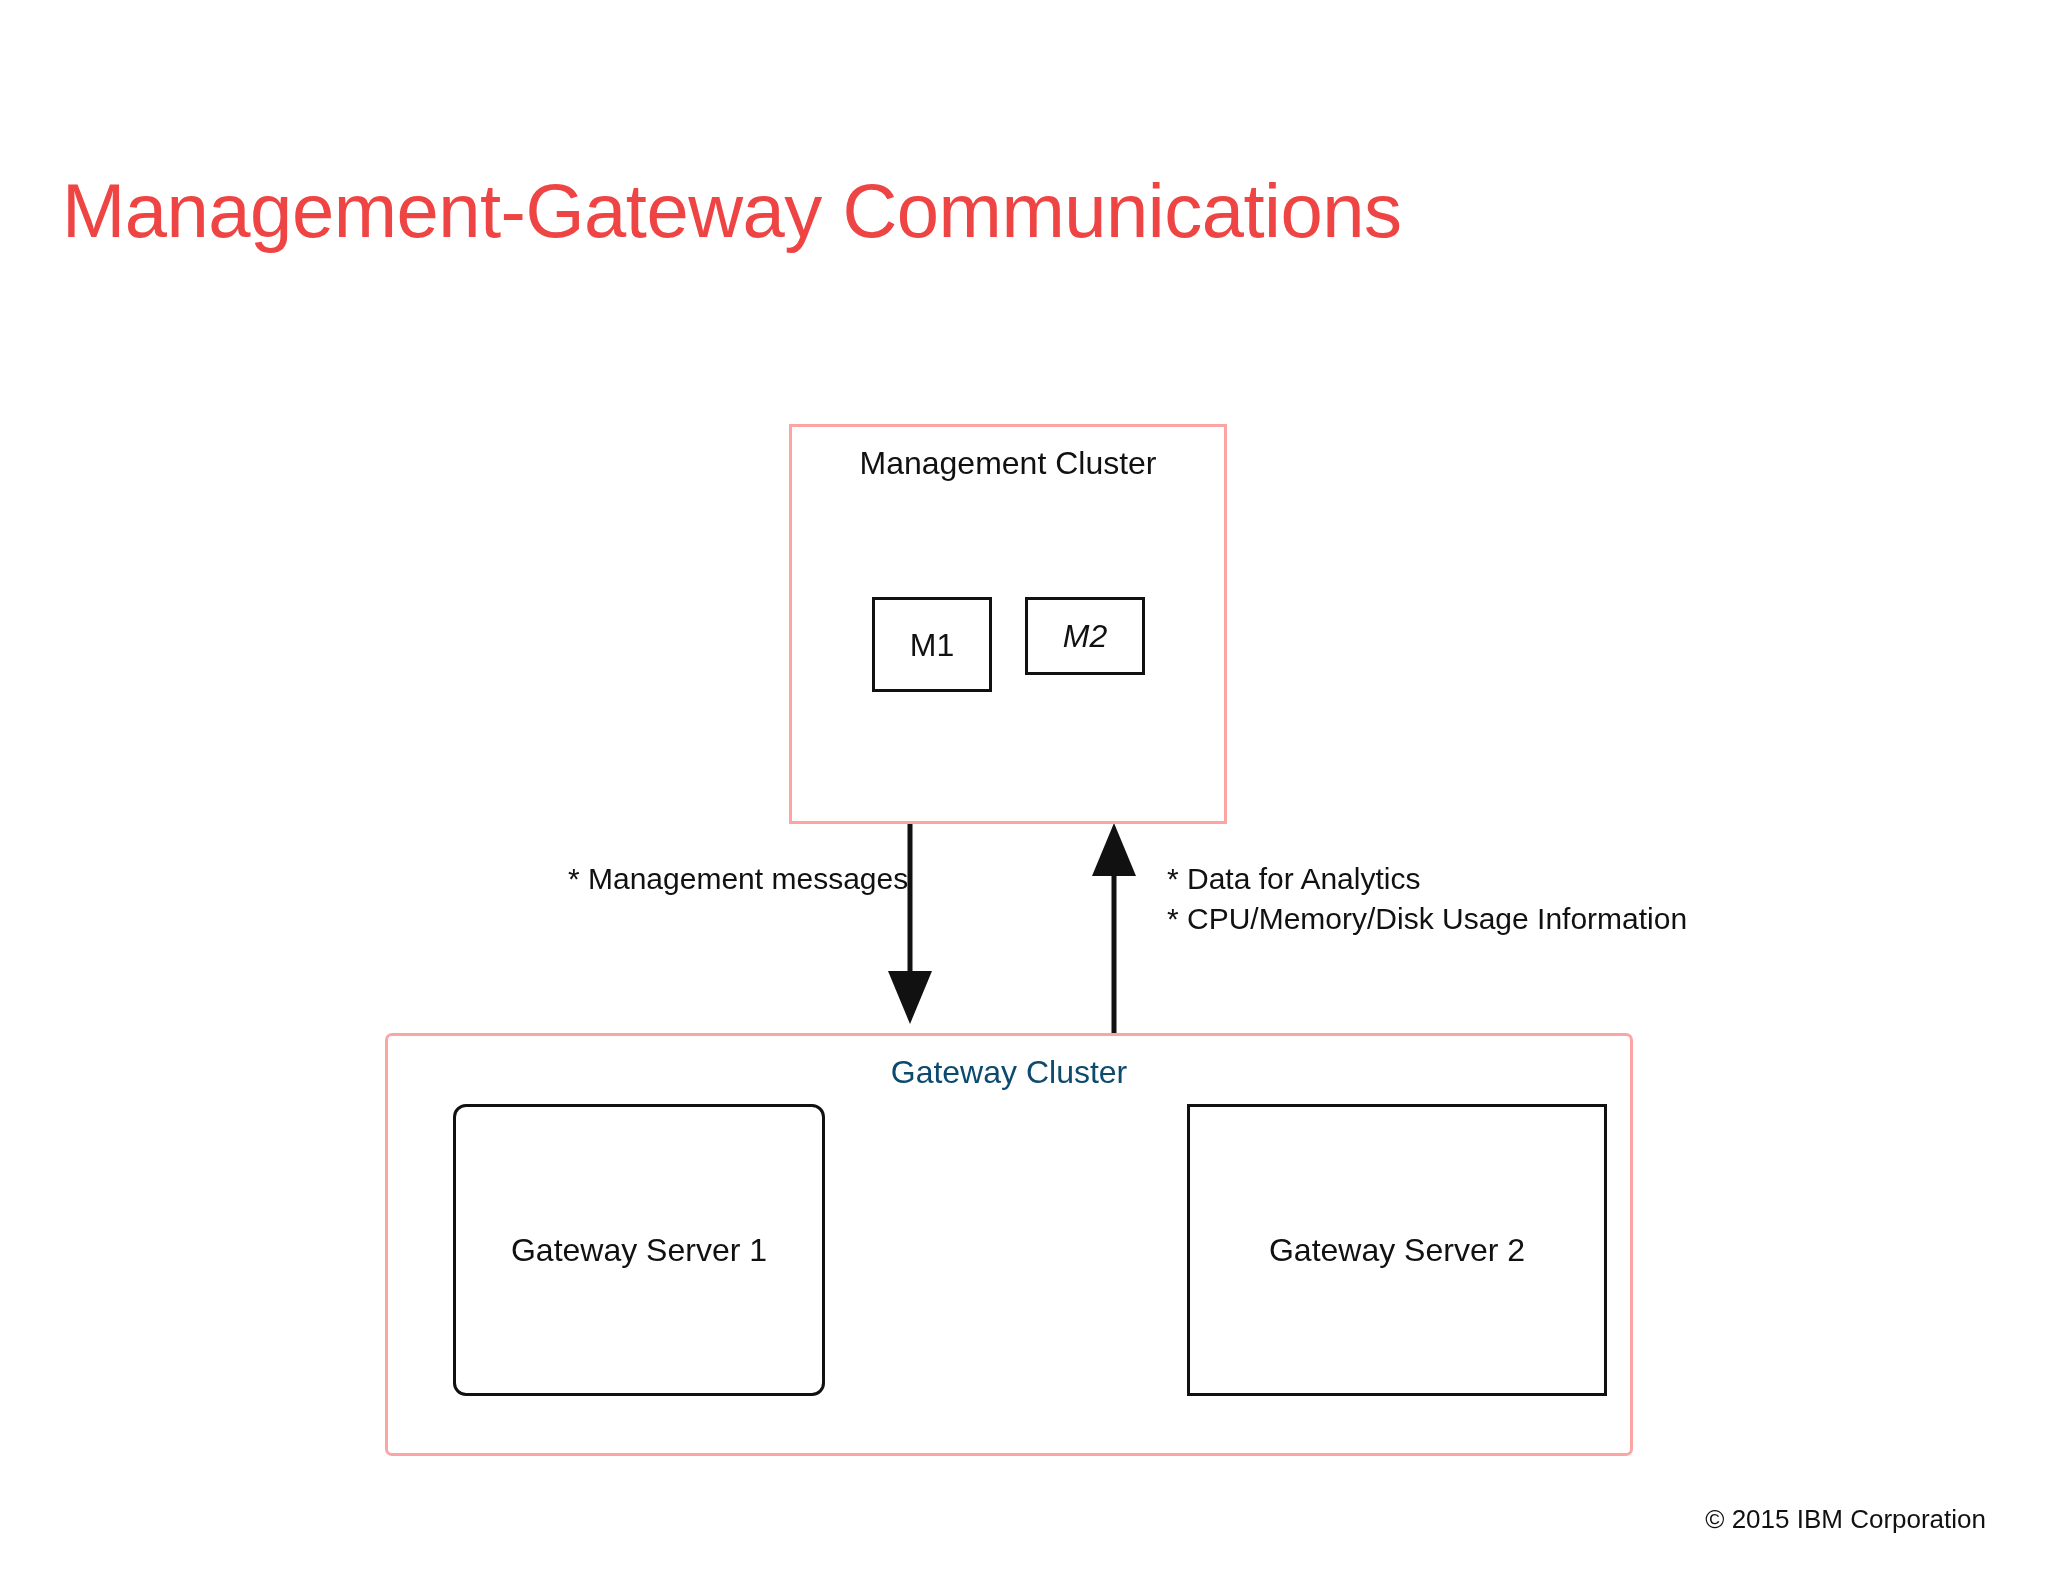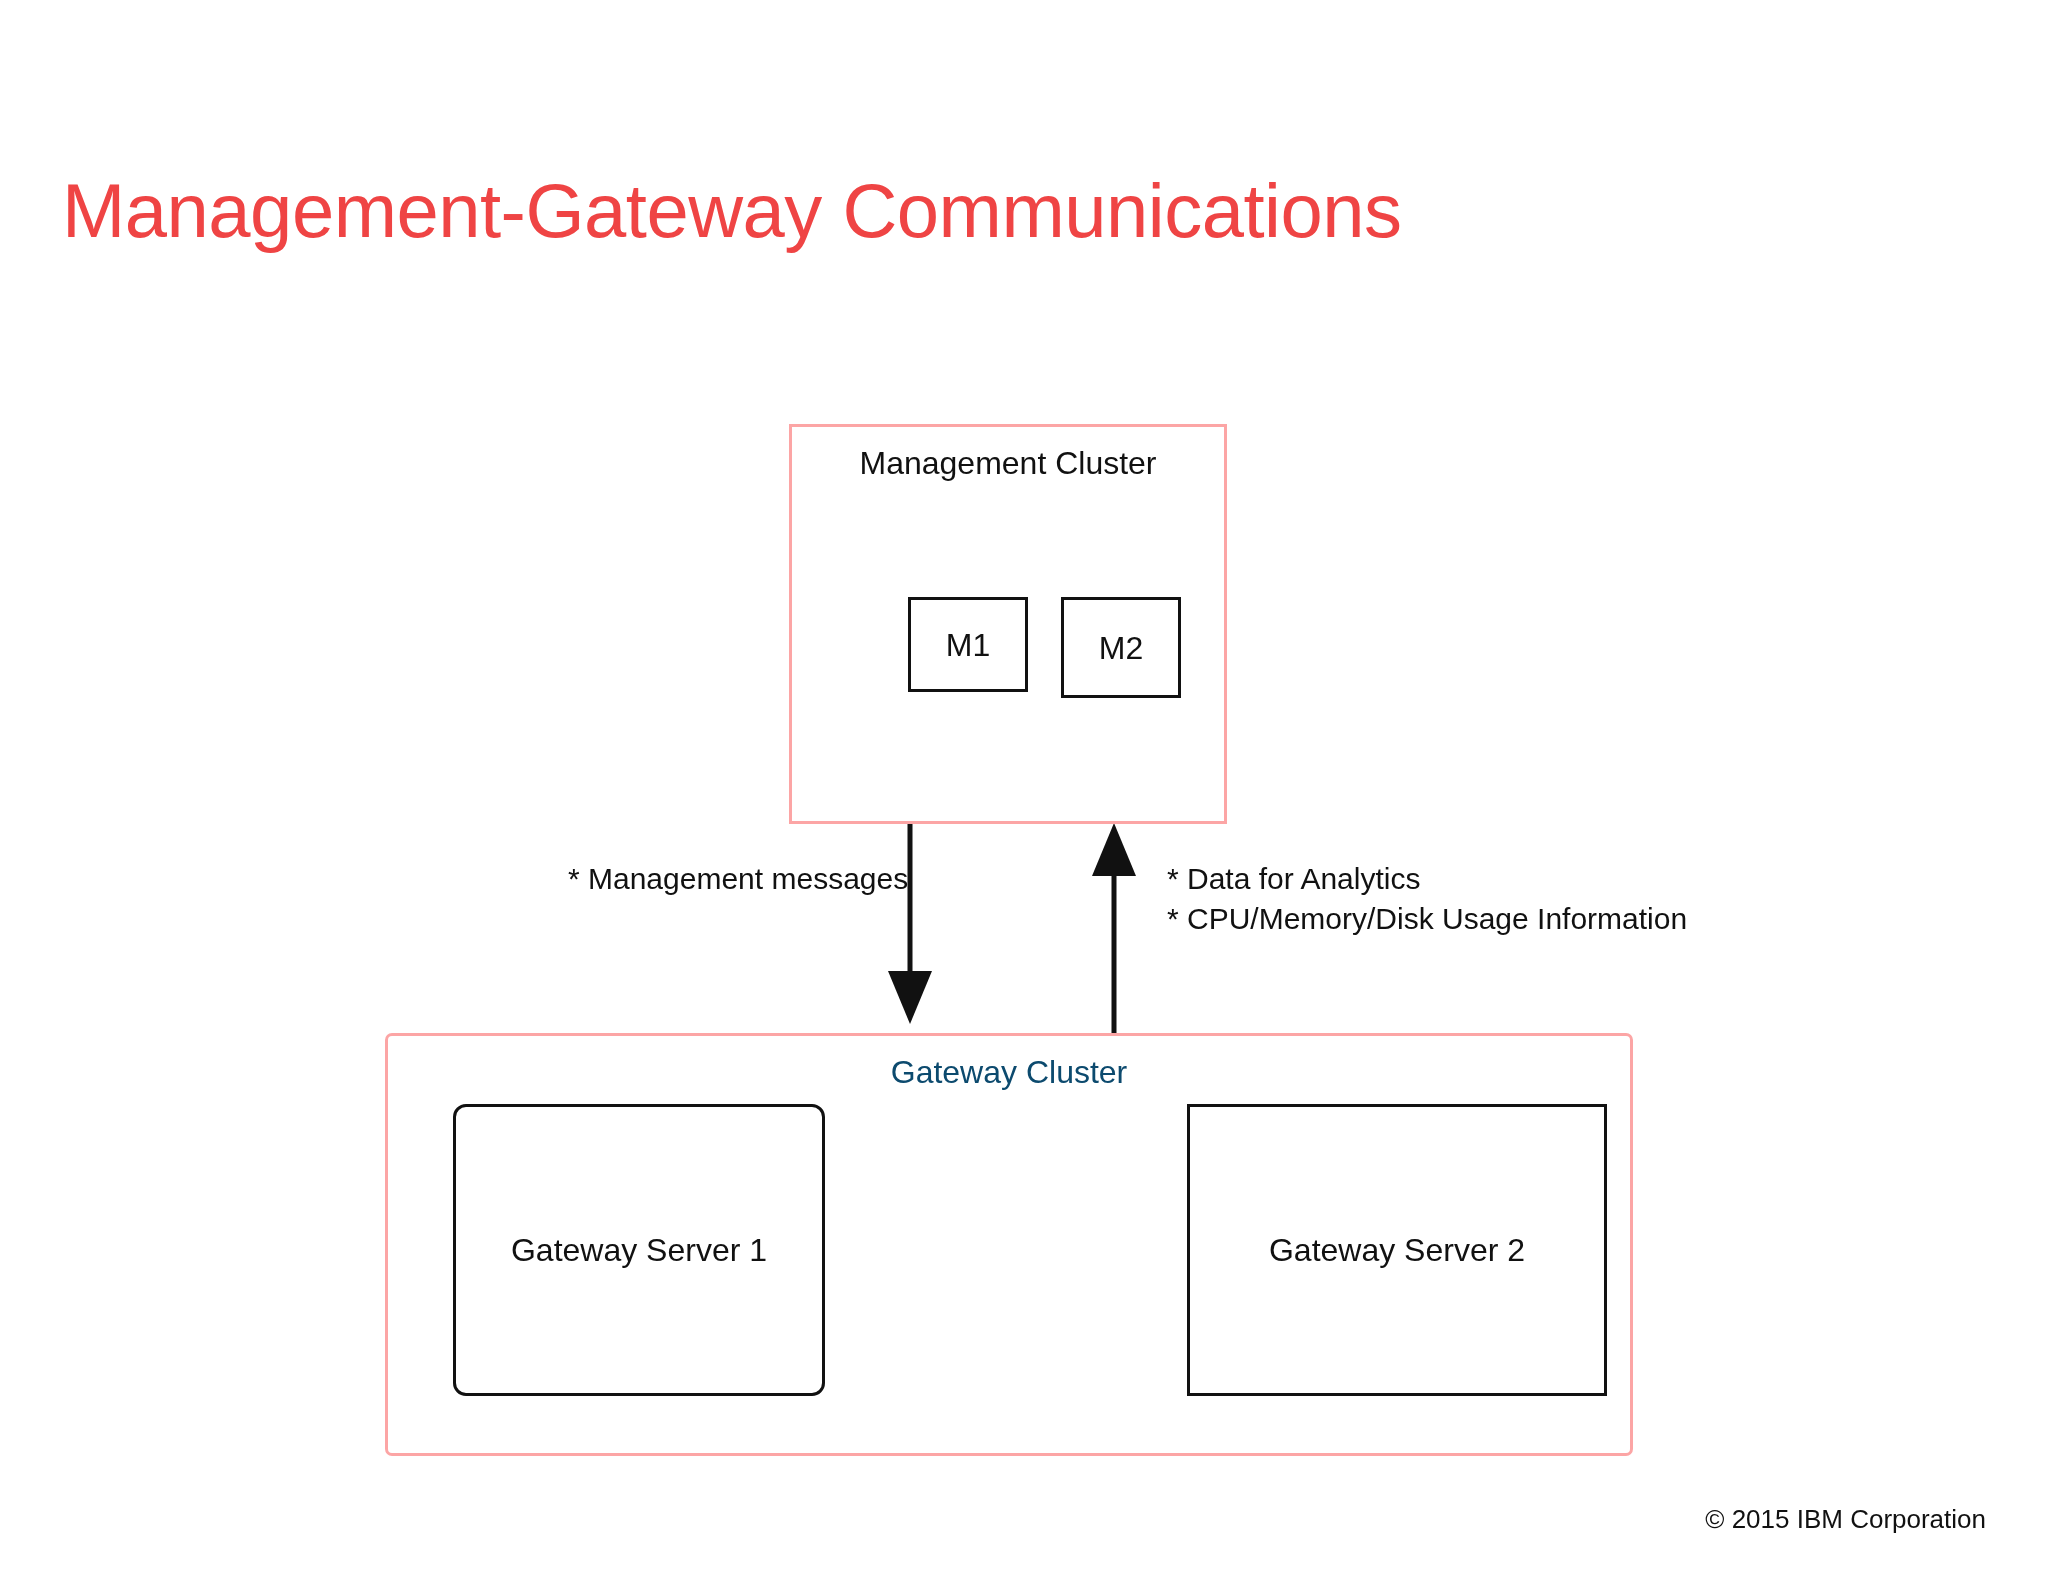"M1" .node-box { margin-left: 36px -> none }
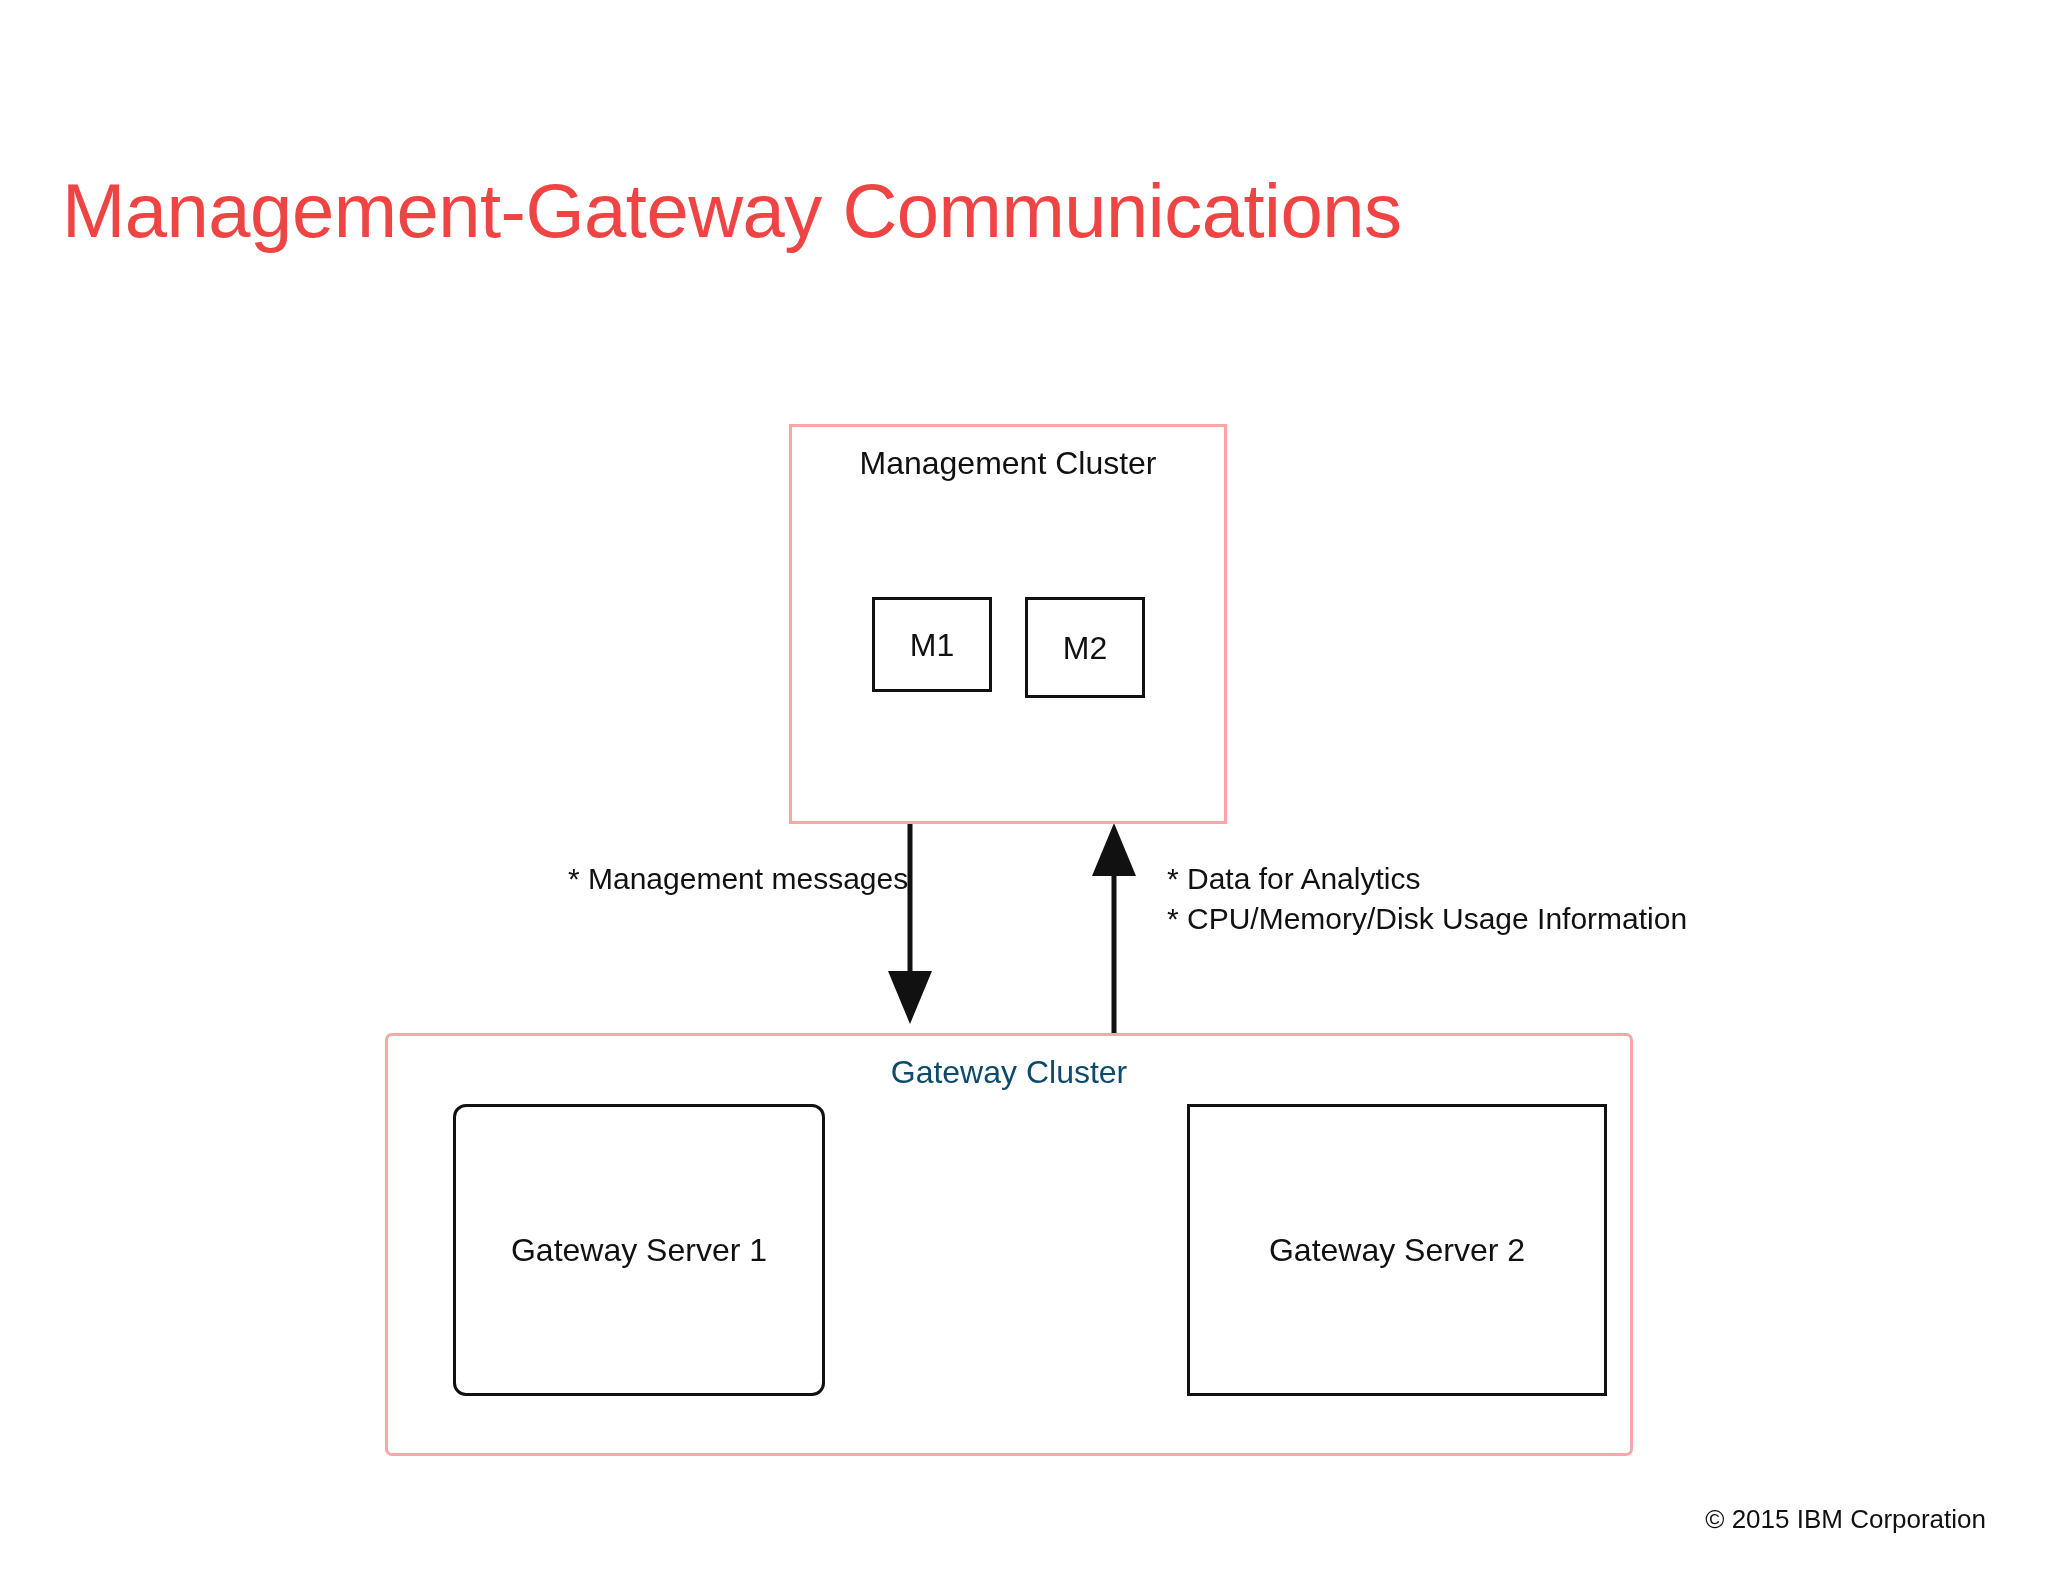"M2" .node-m2 { font-style: none -> italic; height: 101px -> 78px }
